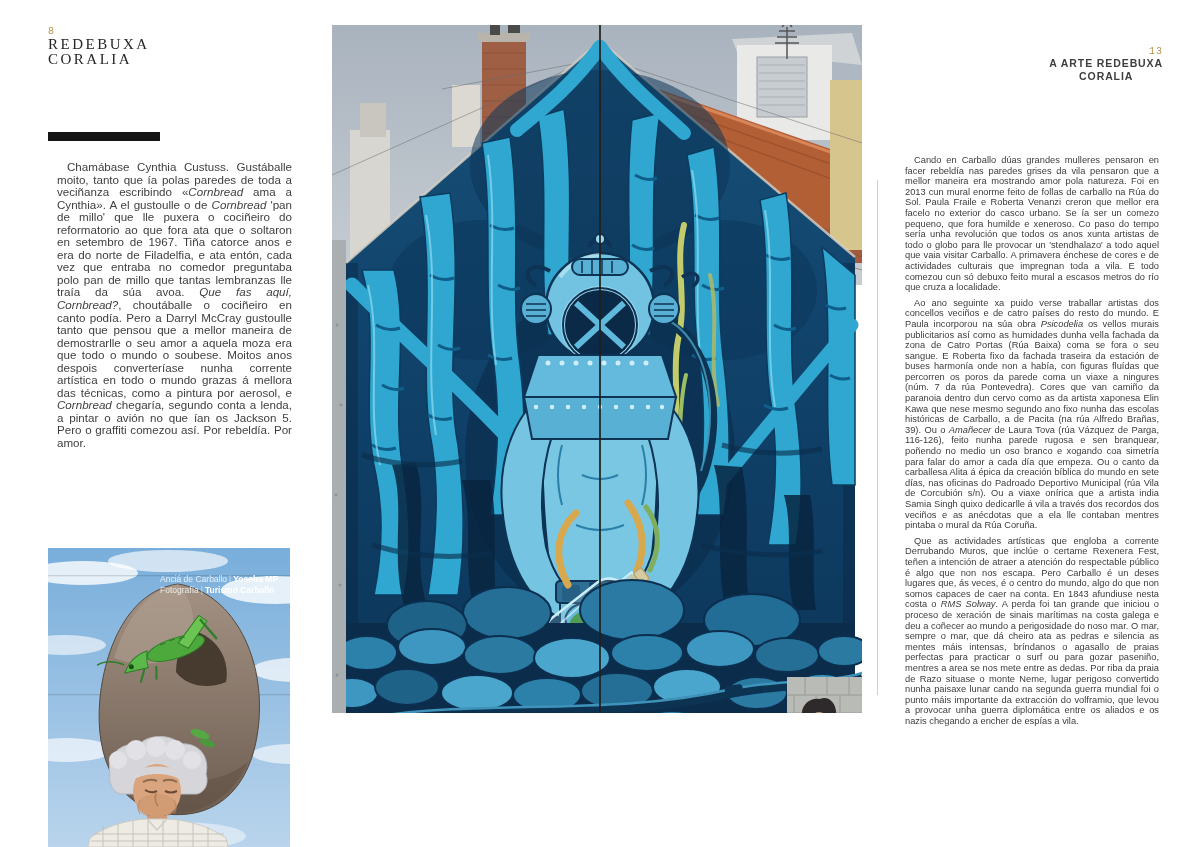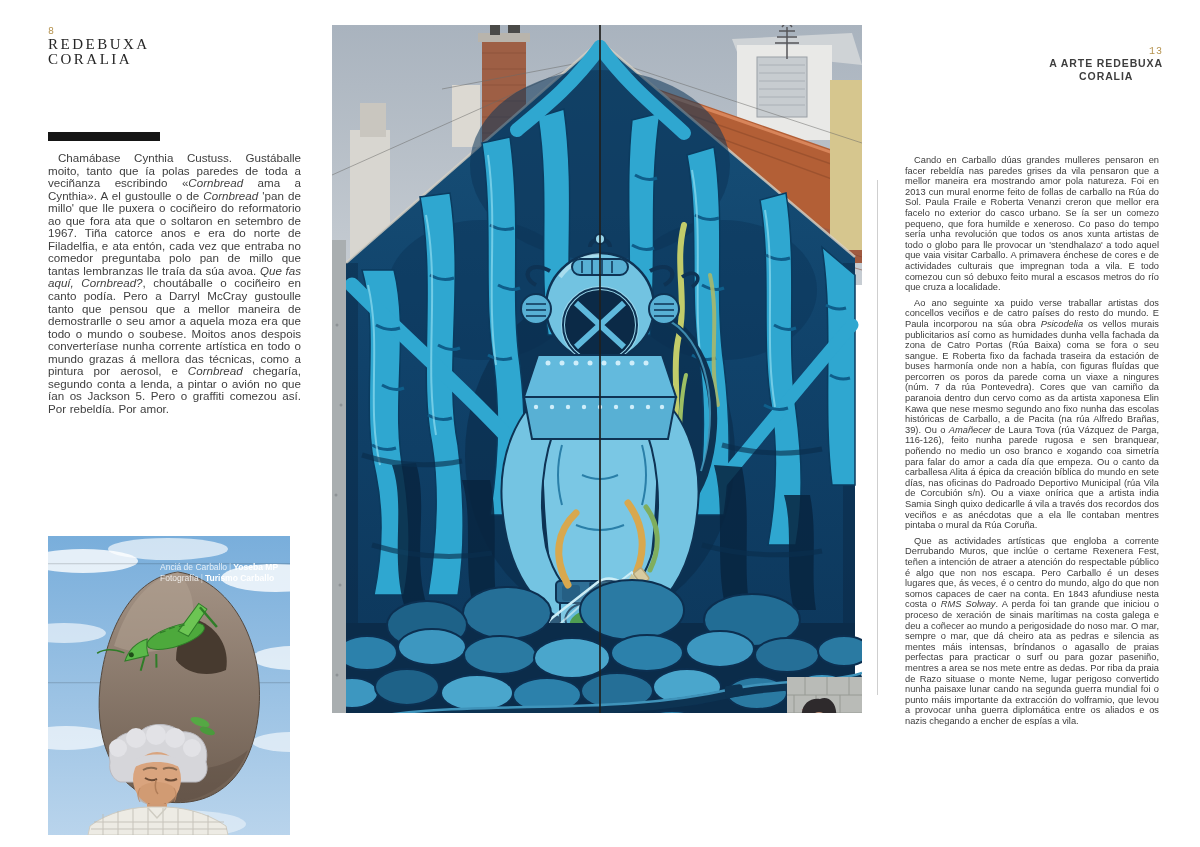"Chamábase Cynthia Custuss. Gustáballe" .left-article p { margin: 0 -> 9px }
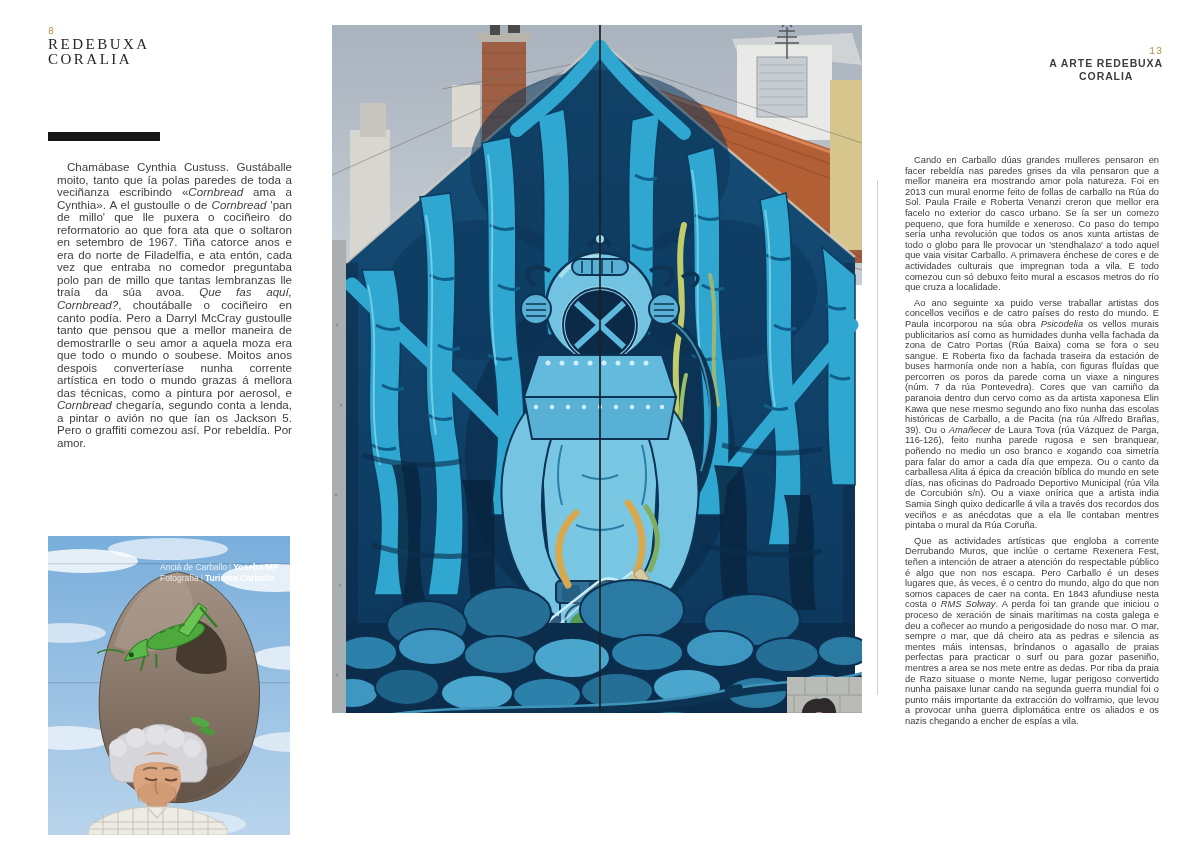"Anciá de Carballo | Yoseba" div.abs { top: 536px -> 548px }
